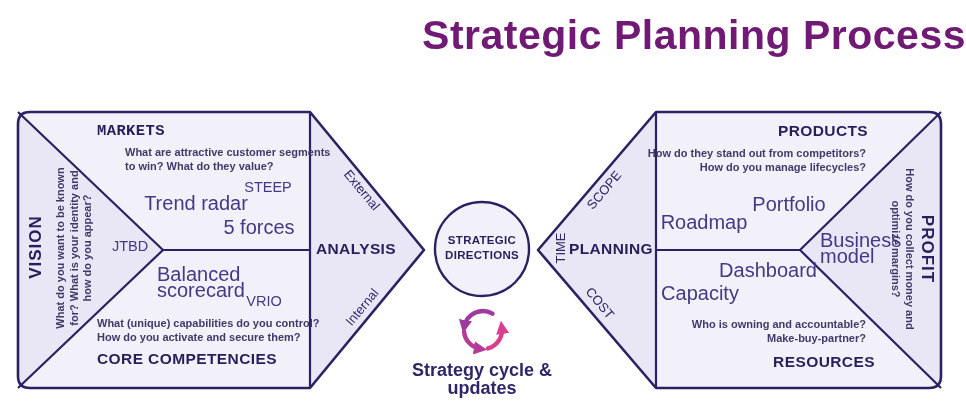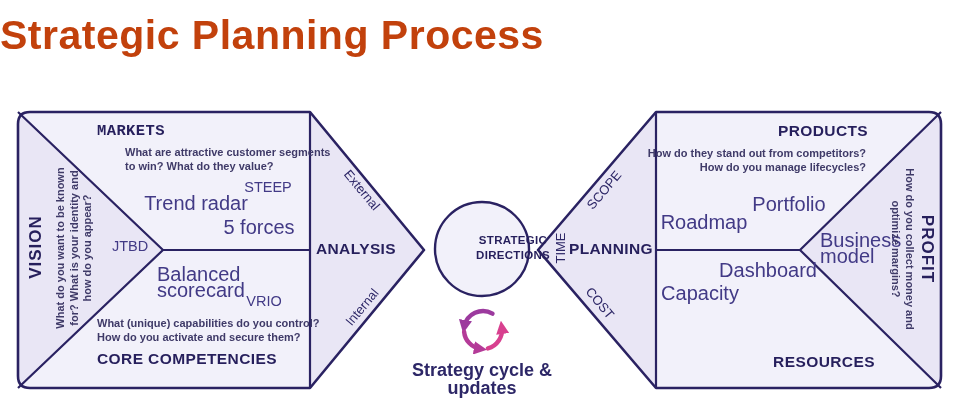"Strategic Planning Process" .title { color: #c2410c -> #701a75; text-align: left -> right }
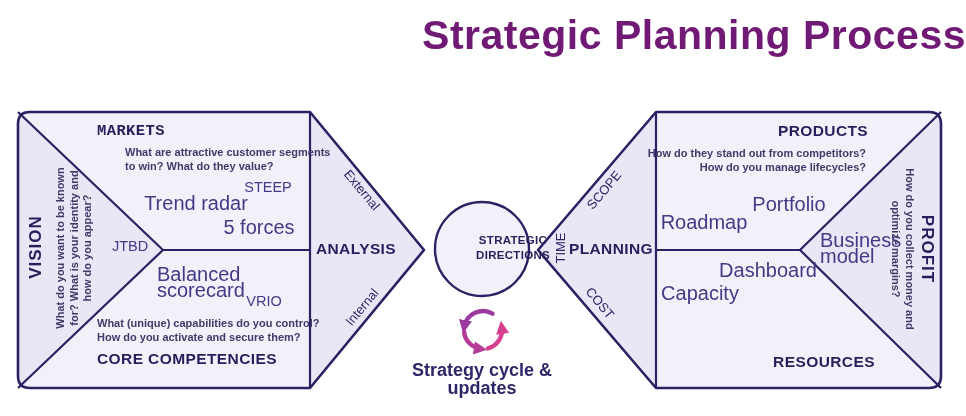"STRATEGIC" div.t { margin-left: 31px -> none }
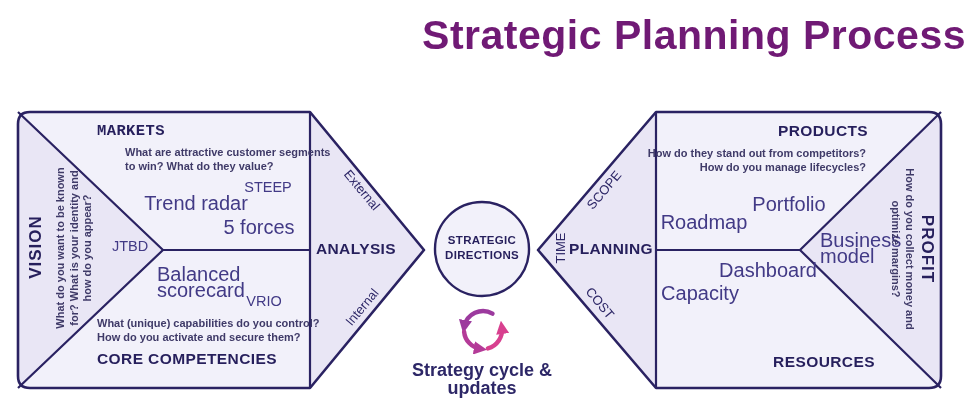"Who is owning and accountable?" div.t { html: none -> <div>Who is owning and accountable? Make-buy-partner?</div> }
